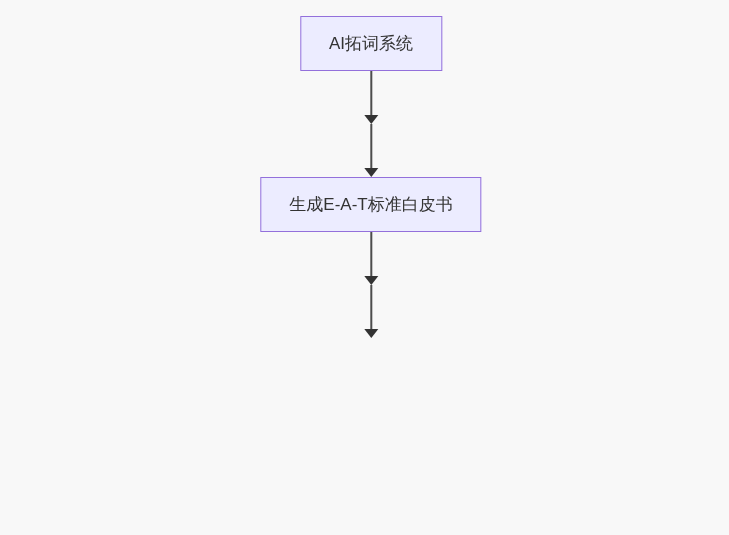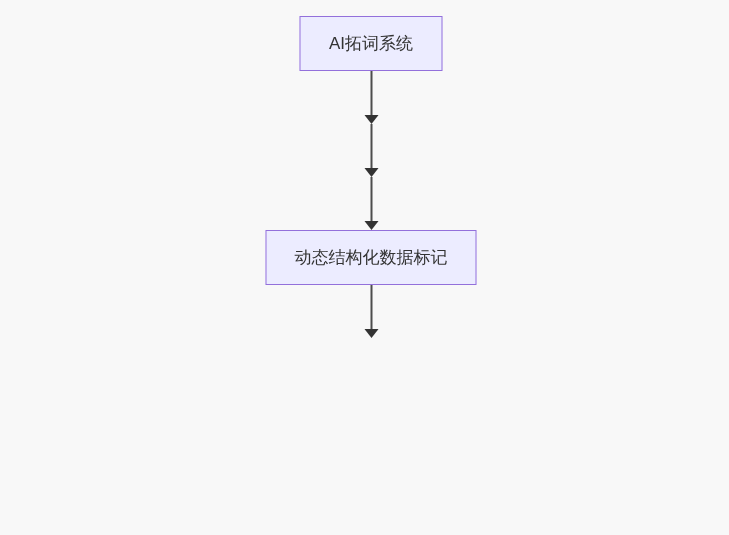"生成E-A-T标准白皮书" div.node { html: none -> <div> <span>生成E-A-T标准白皮书</span> </div> }
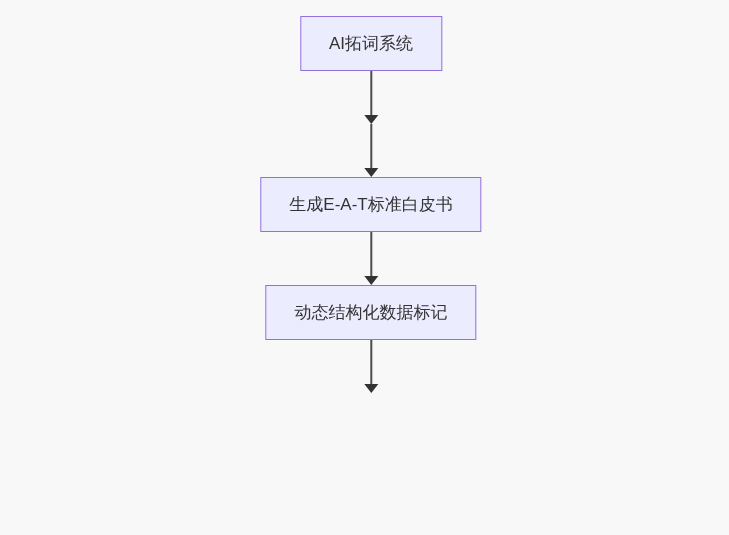"动态结构化数据标记" div.node { html: <div> <span>动态结构化数据标记</span> </div> -> none }
